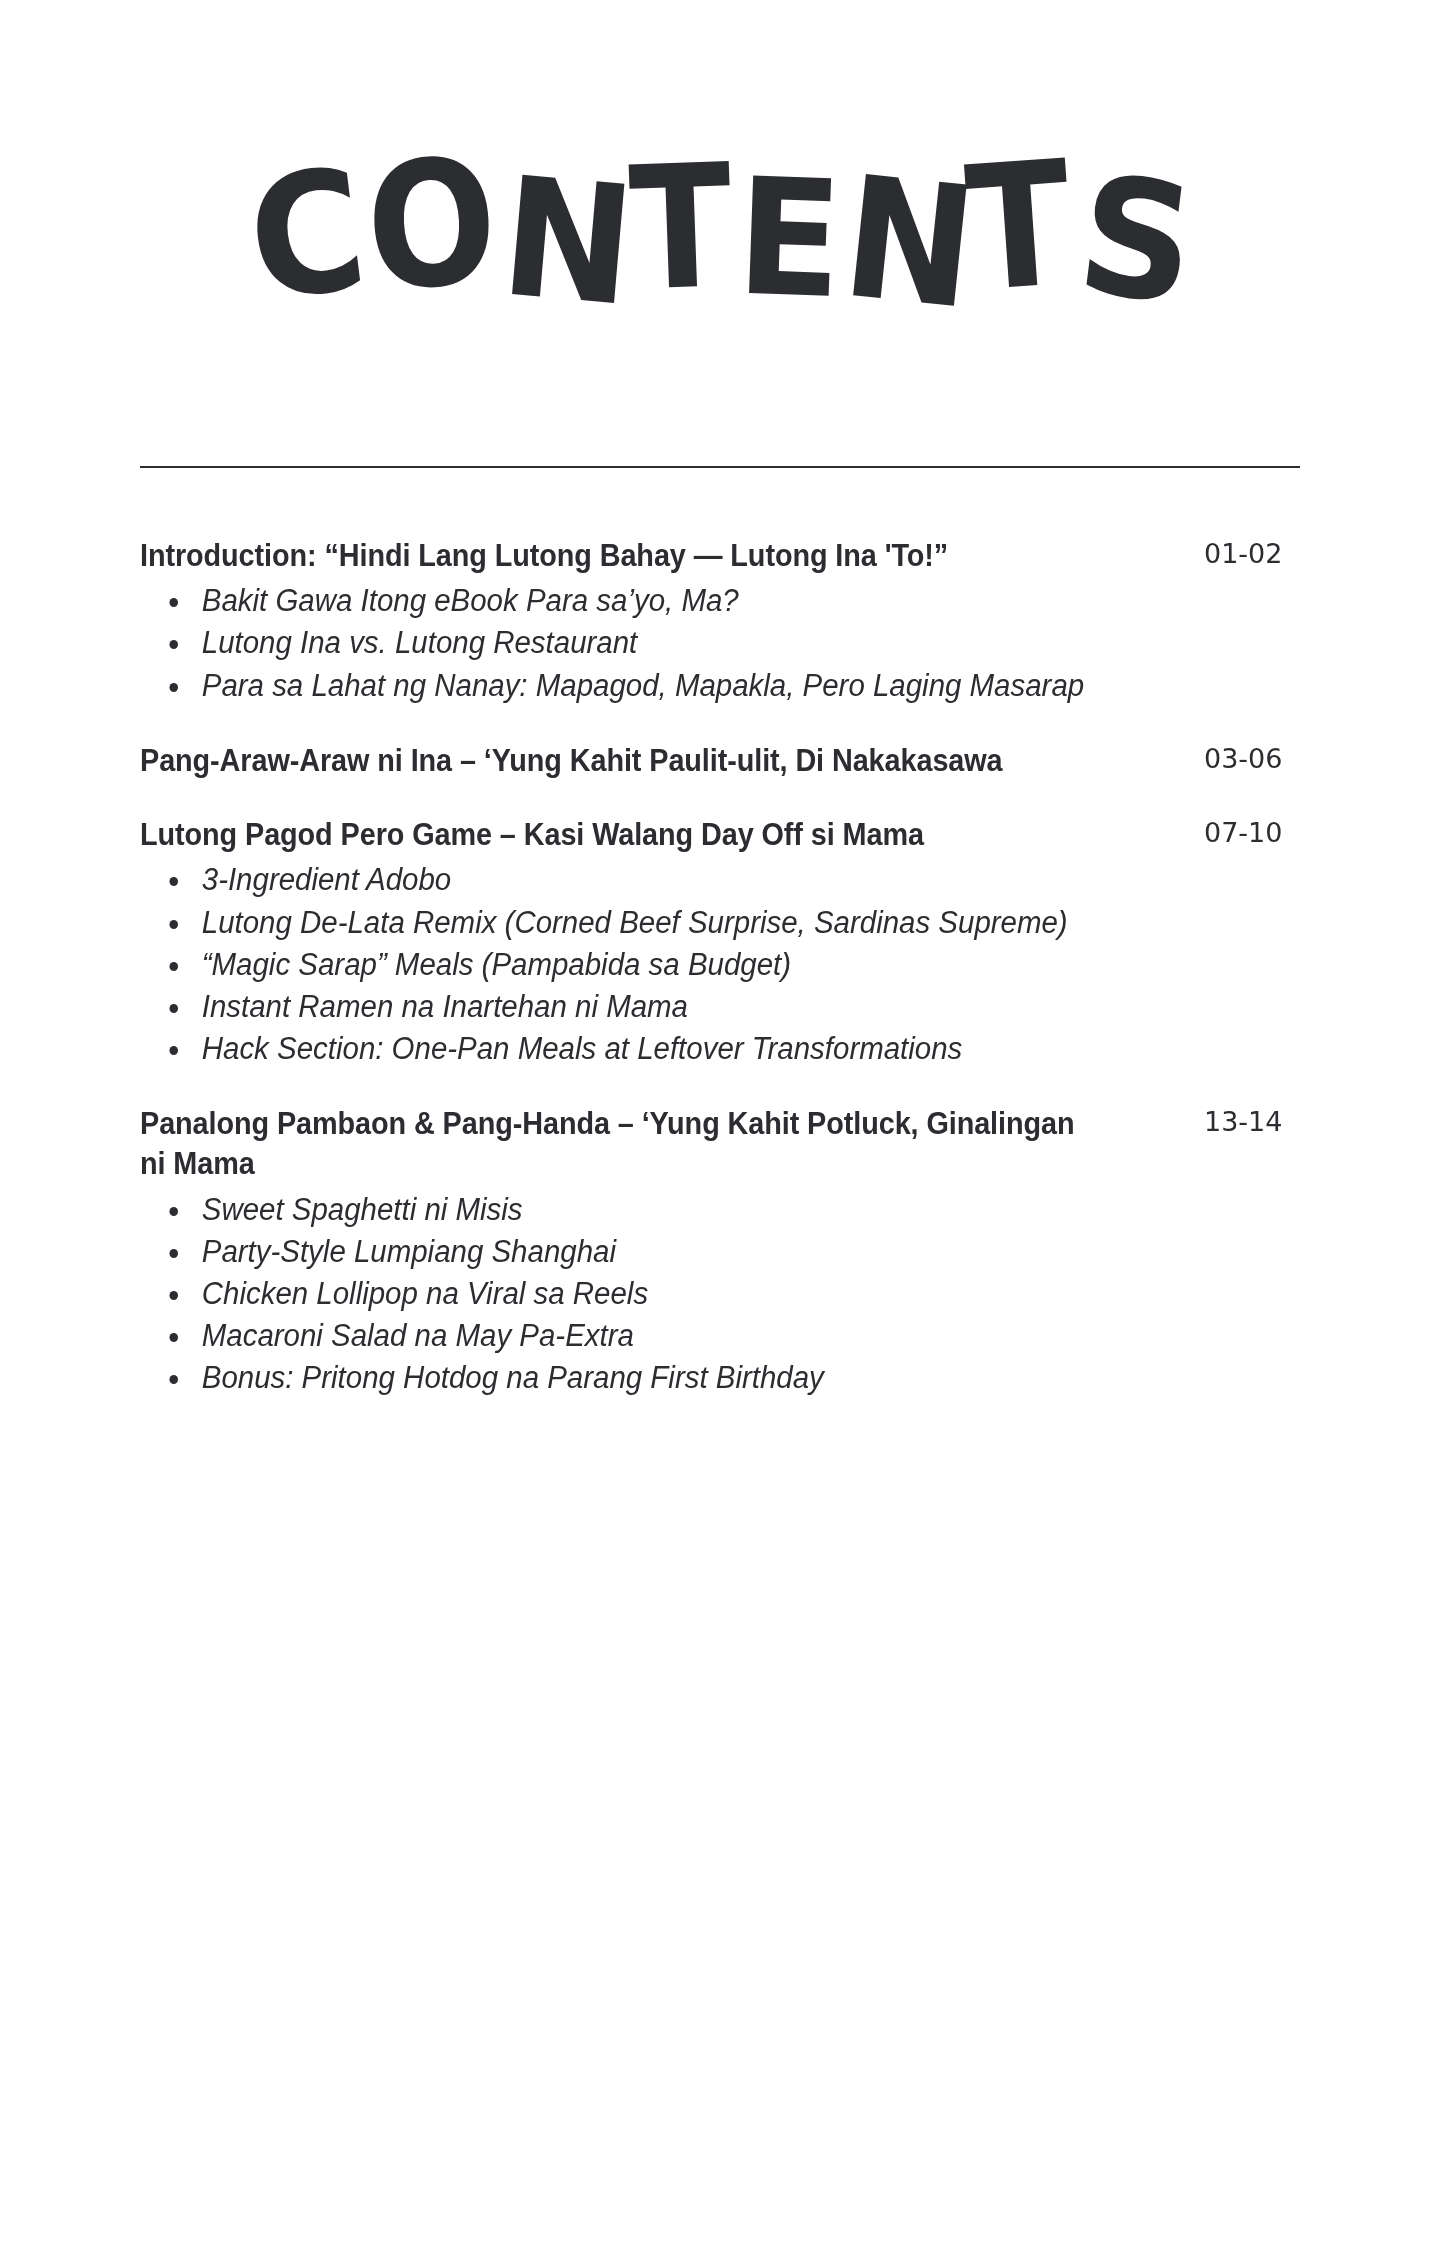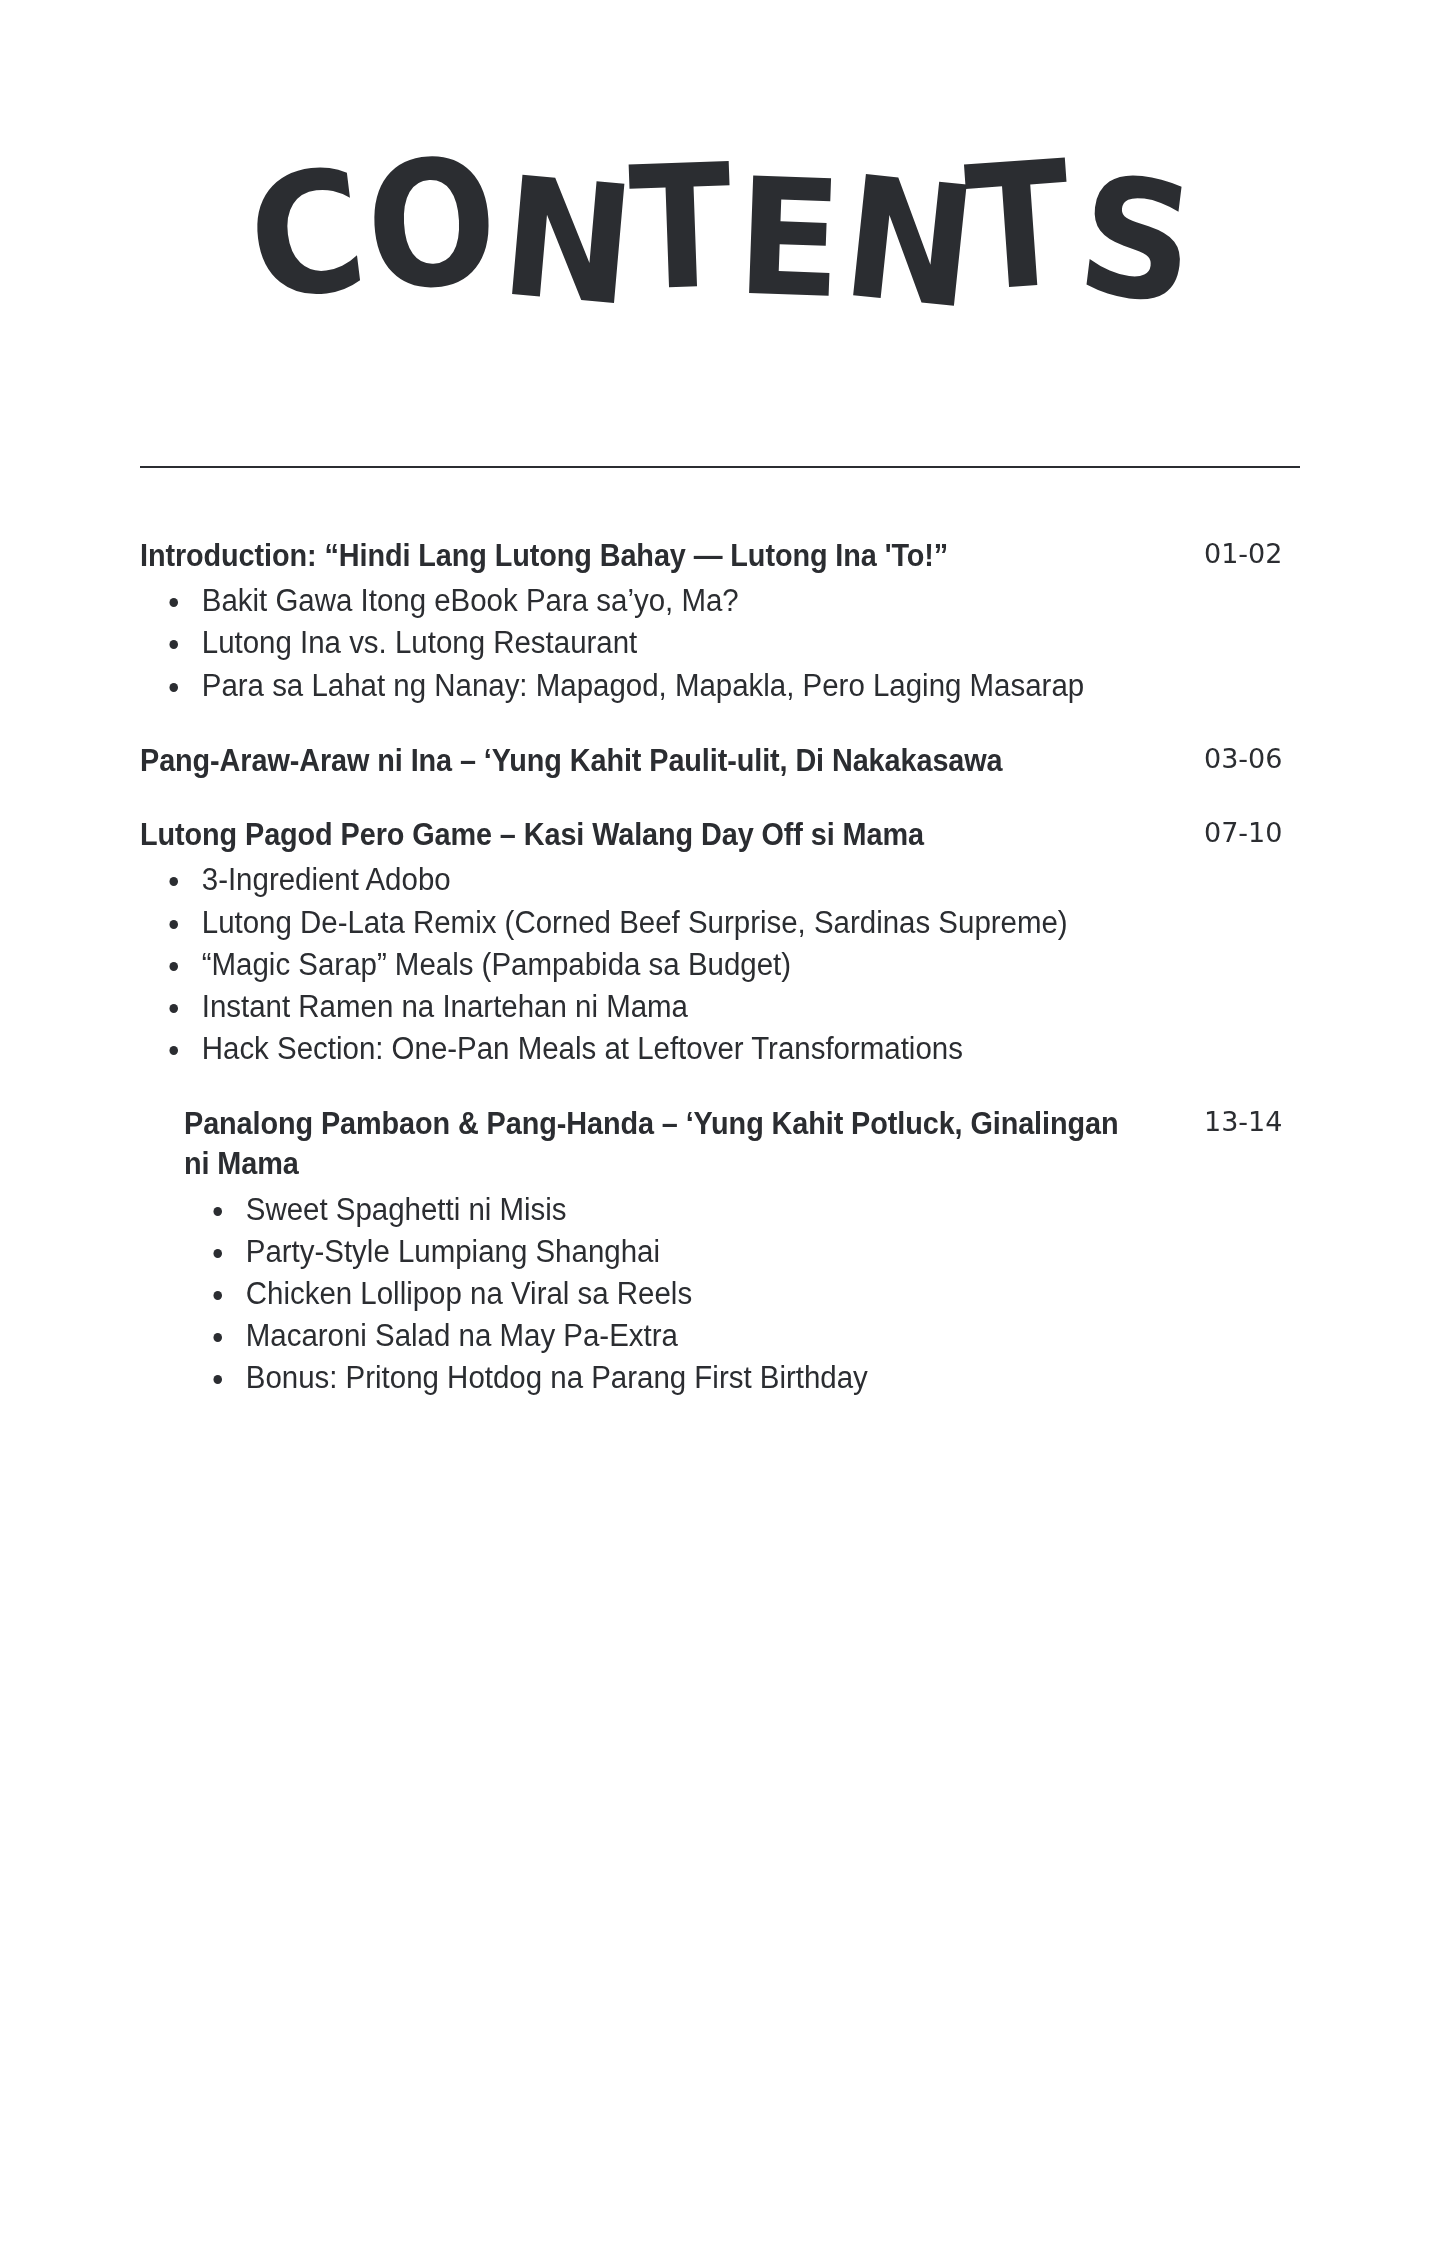"Bakit Gawa Itong eBook Para" .bullets { font-style: none -> italic }
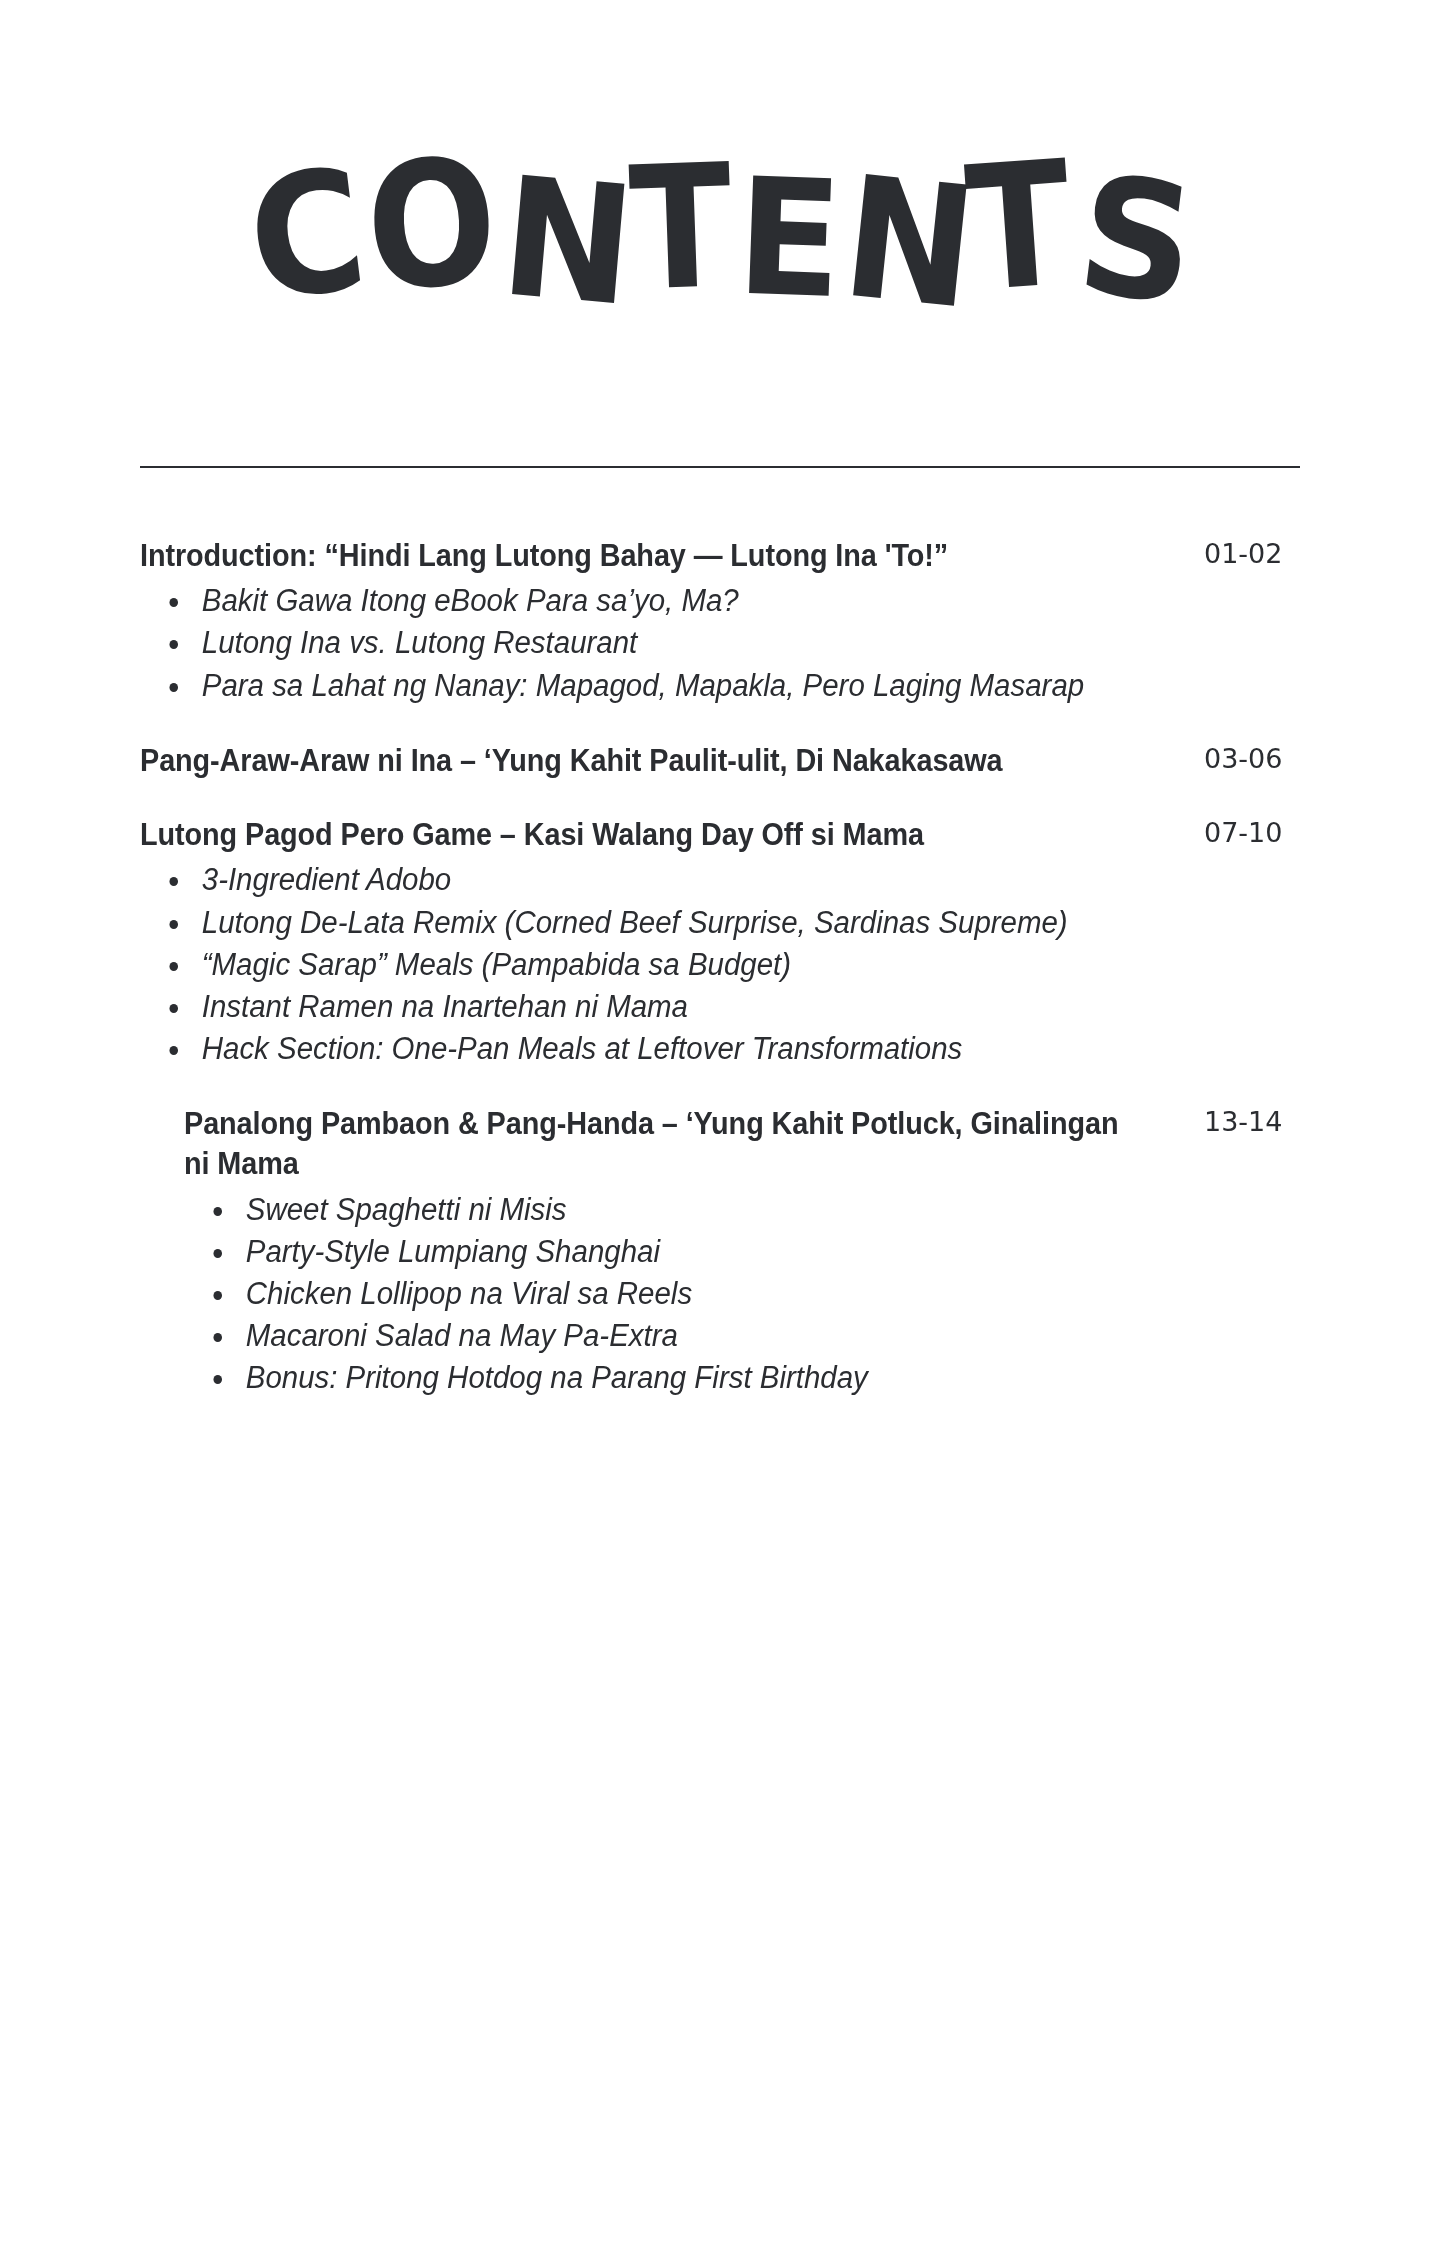"Panalong Pambaon & Pang-Handa –" .section:last-child { margin-left: 44px -> none }
